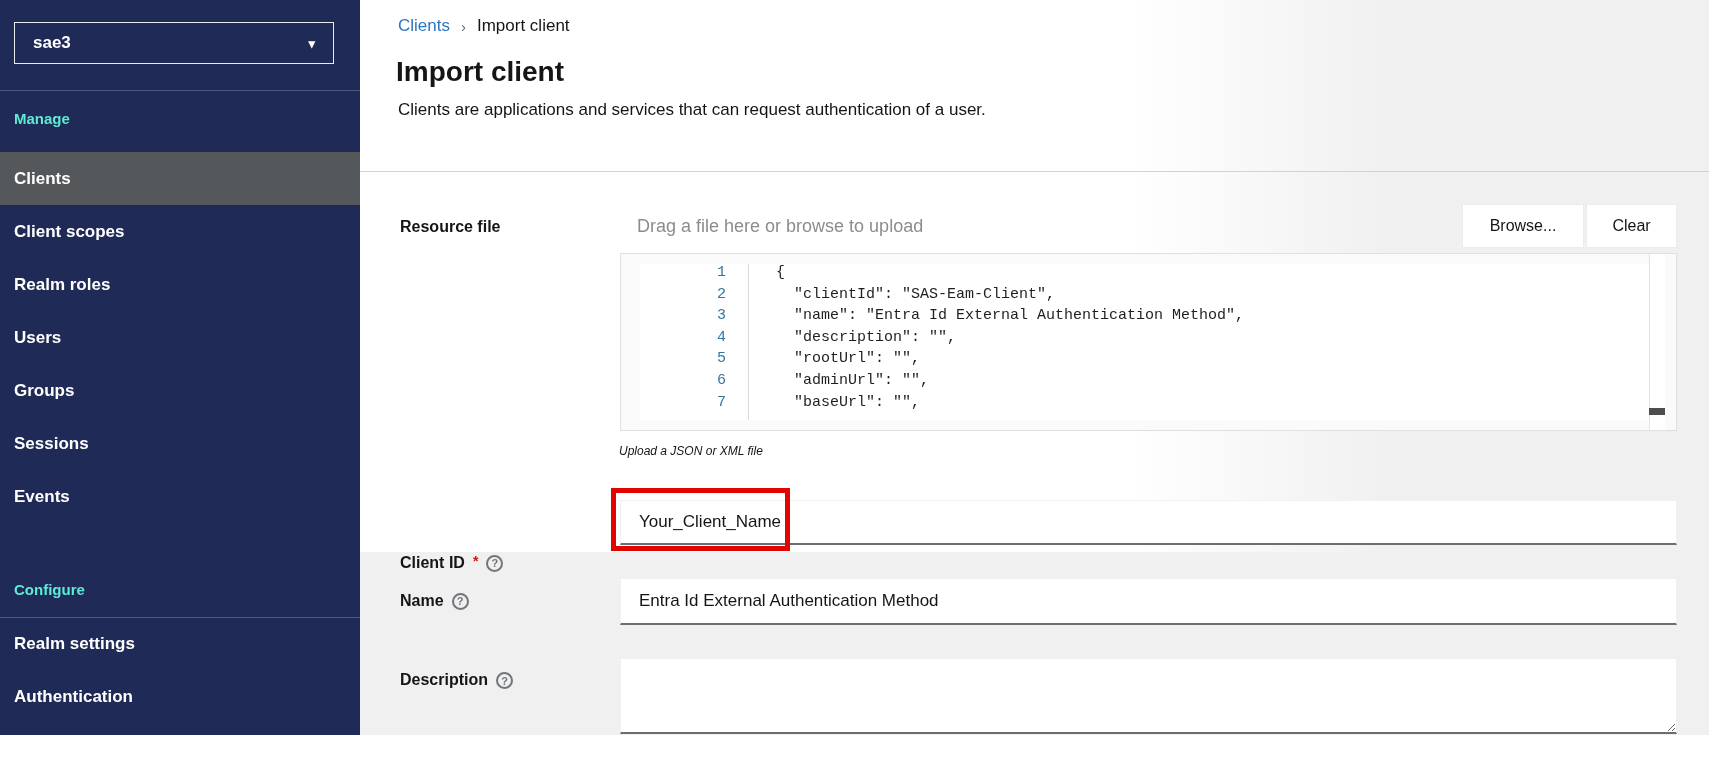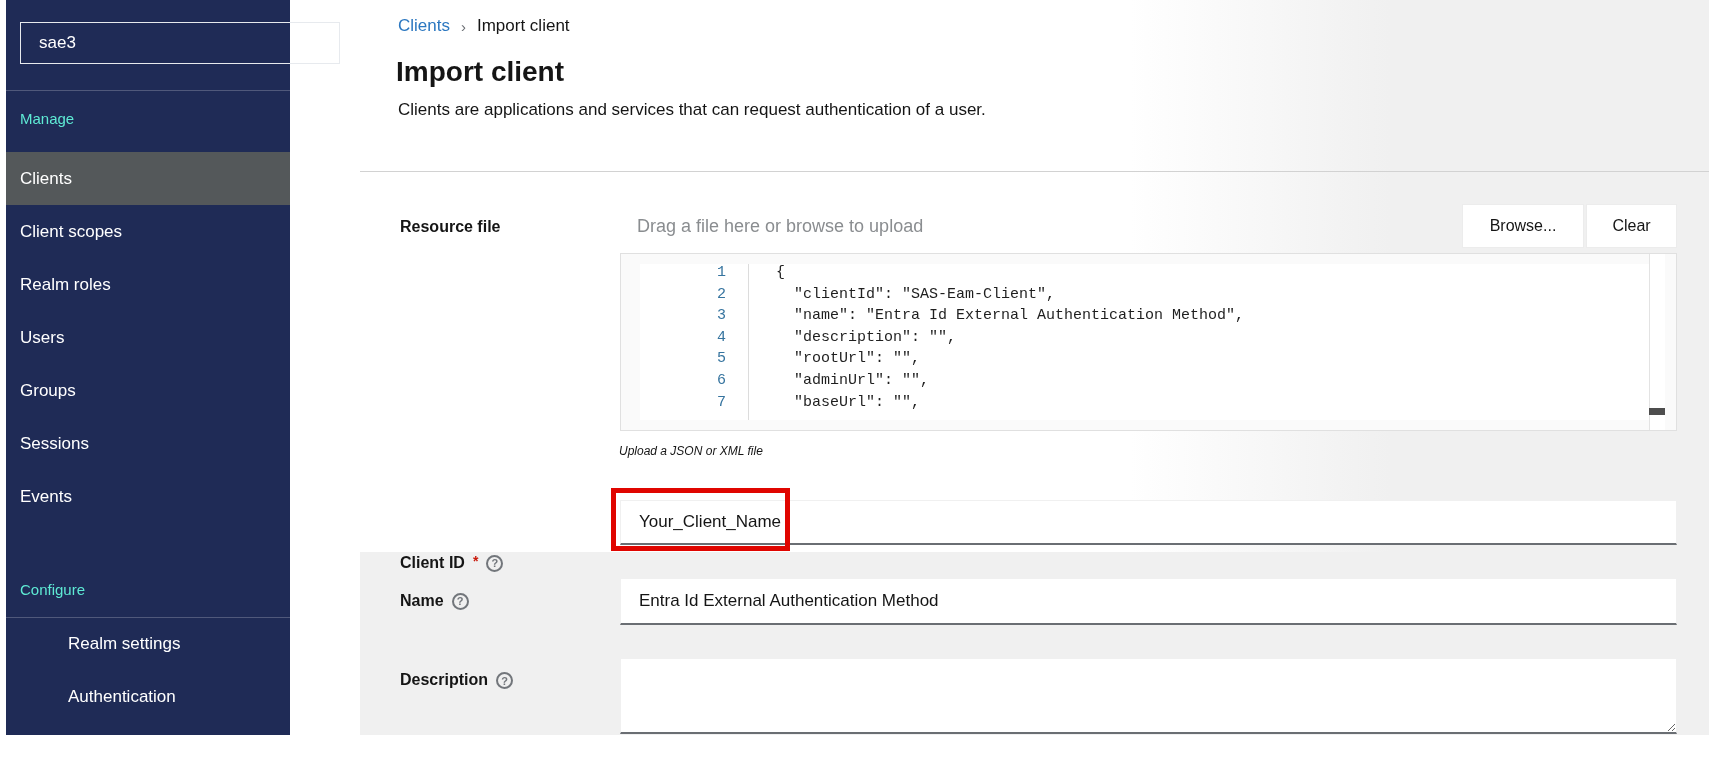"sae3" .sidebar { font-weight: none -> bold; left: 6px -> 0; width: 284px -> 360px }
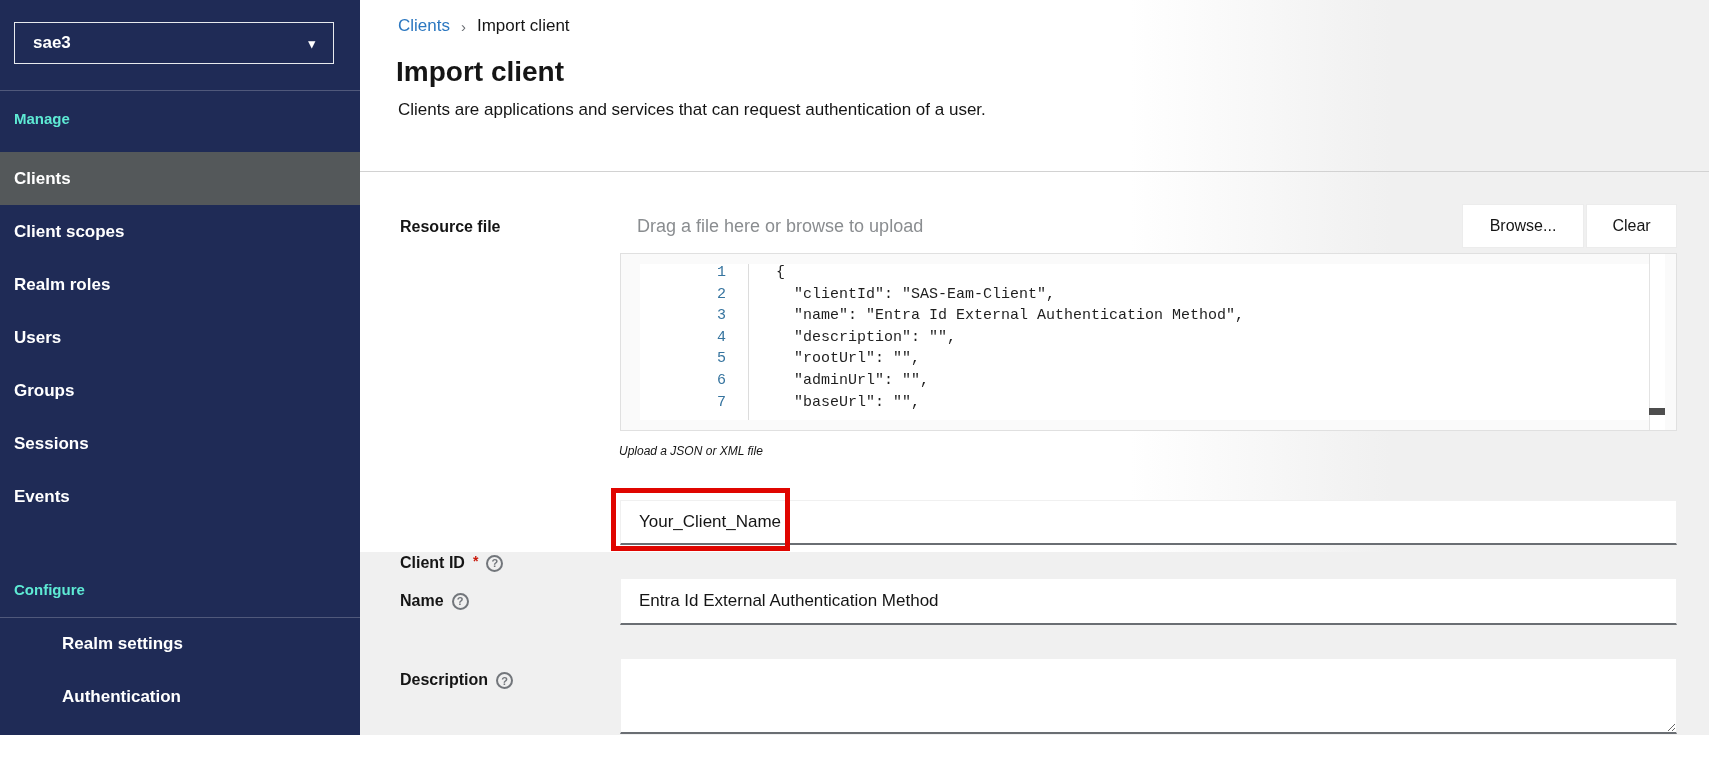"Realm settings" .nav-configure { margin-left: 48px -> none }
